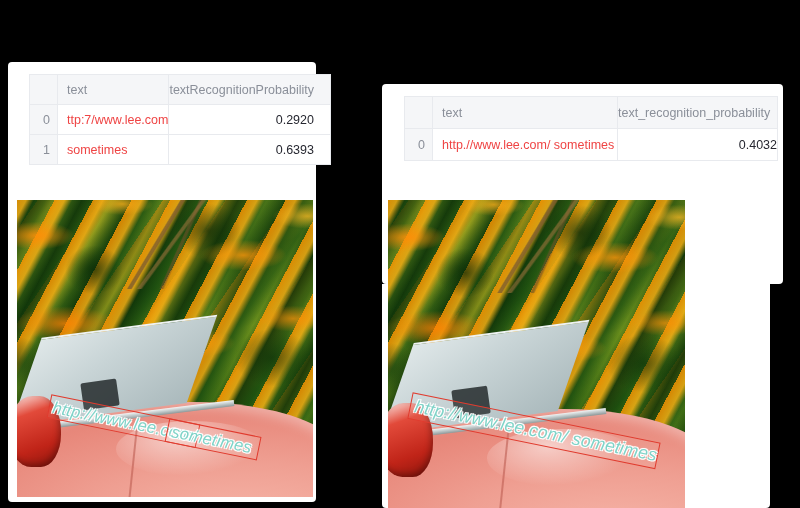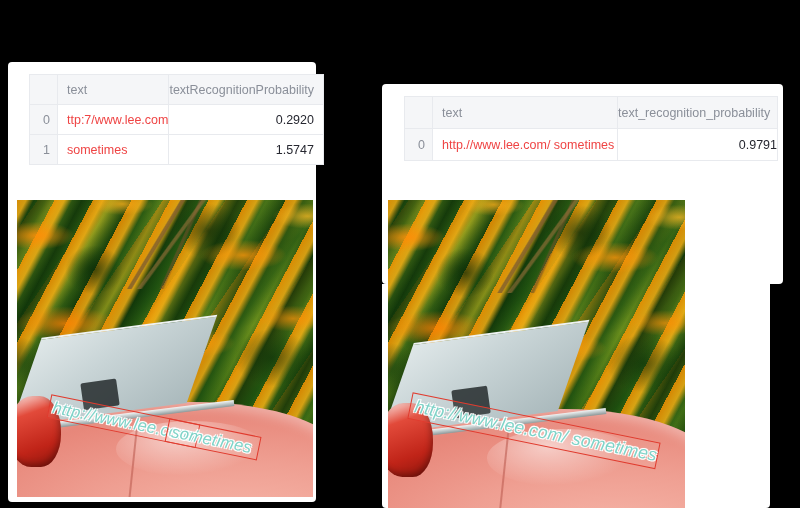"textRecognitionProbability" #table-left .c-prob { padding-right: 9px -> 16px }
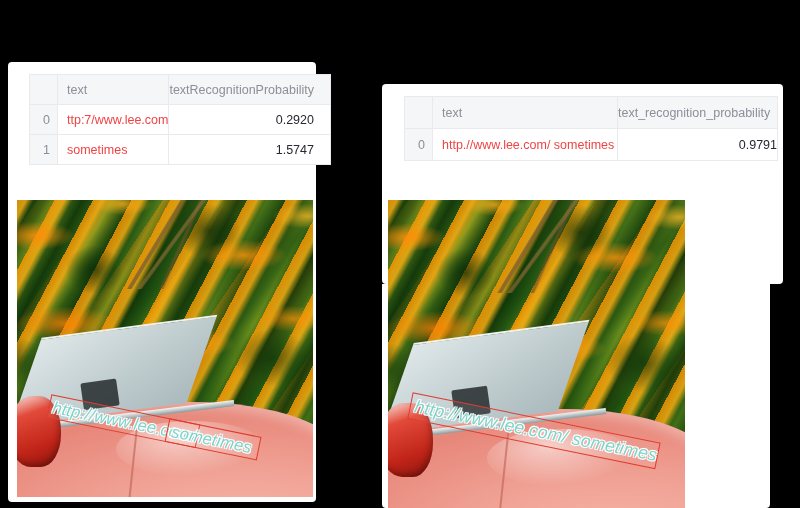"1.5747" td.num { text: 1.5747 -> 0.6393 }
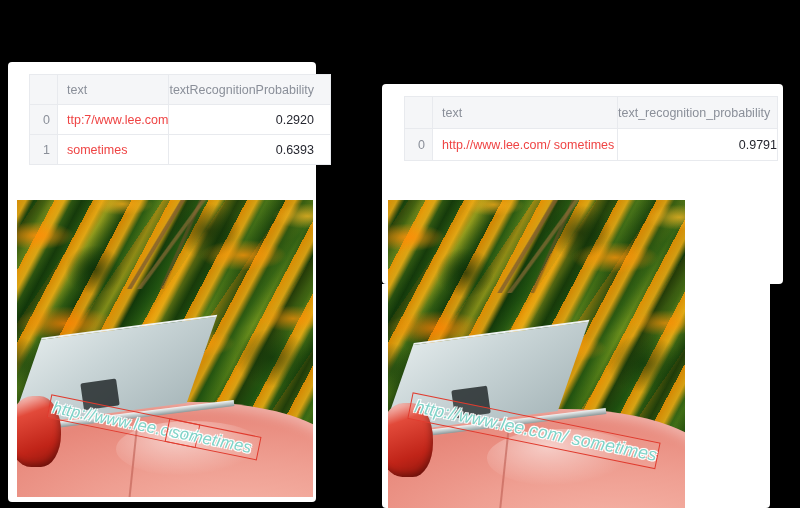"0.9791" td.num { text: 0.9791 -> 0.4032 }
